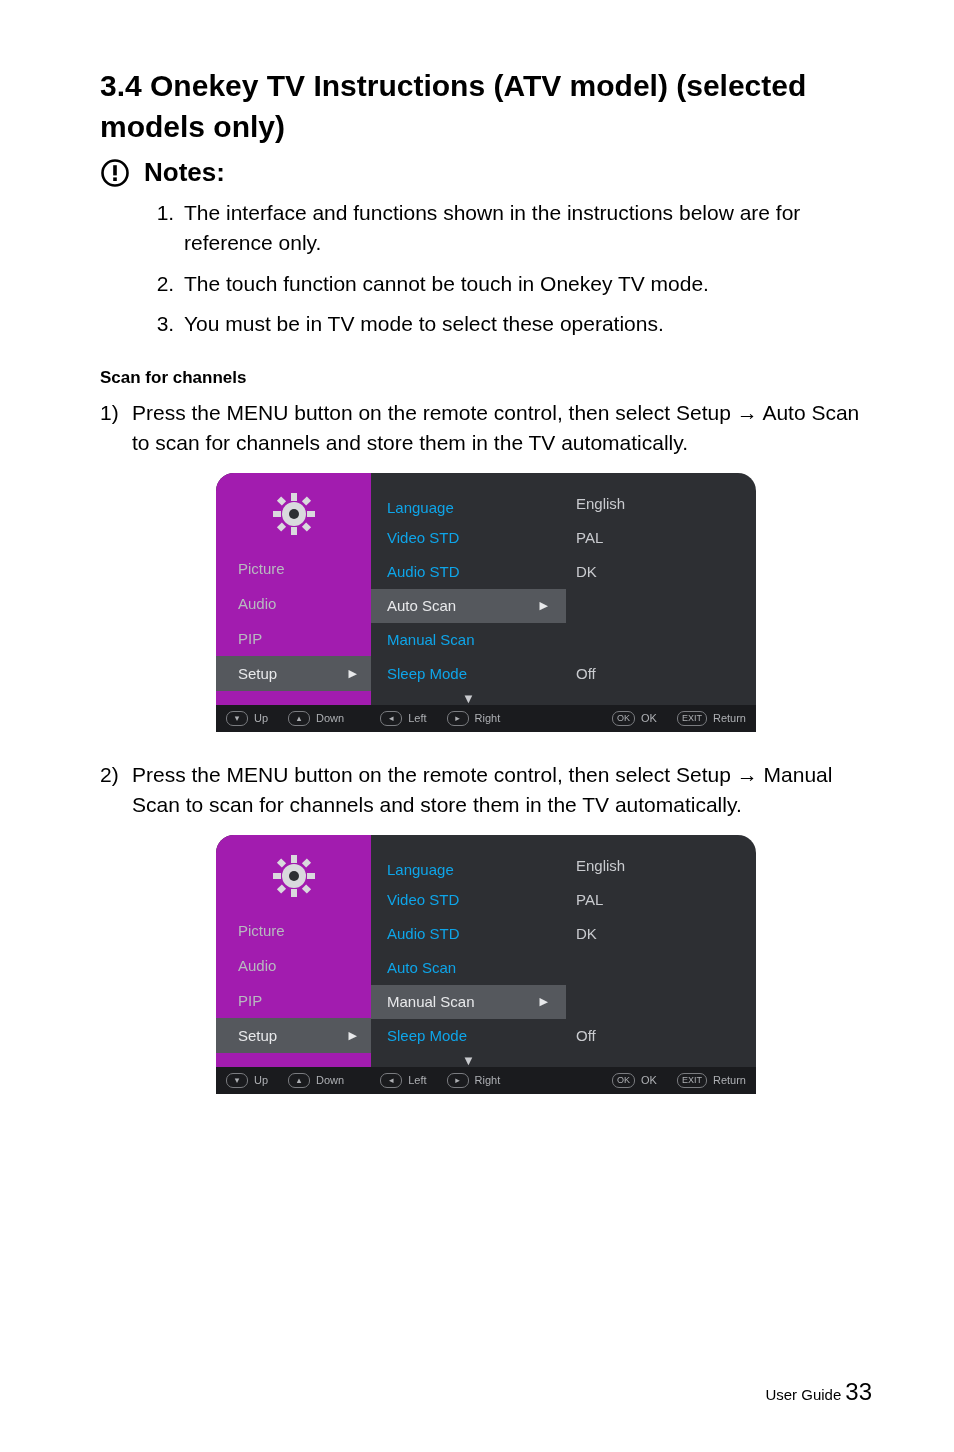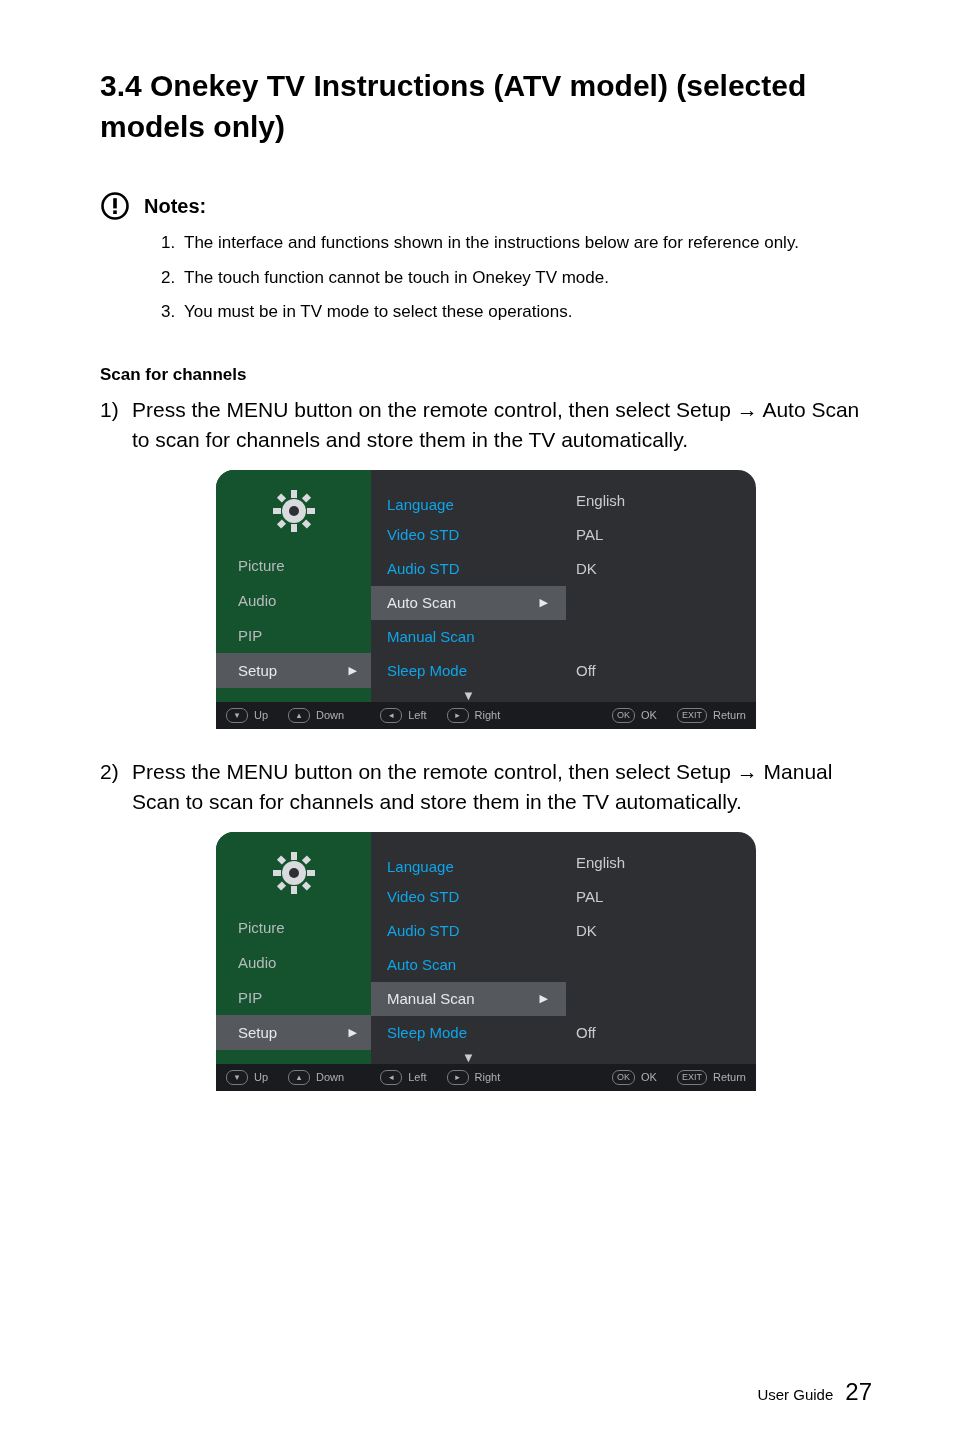"3.4 Onekey TV Instructions (ATV" .section-title { margin-bottom: 44px -> 10px }
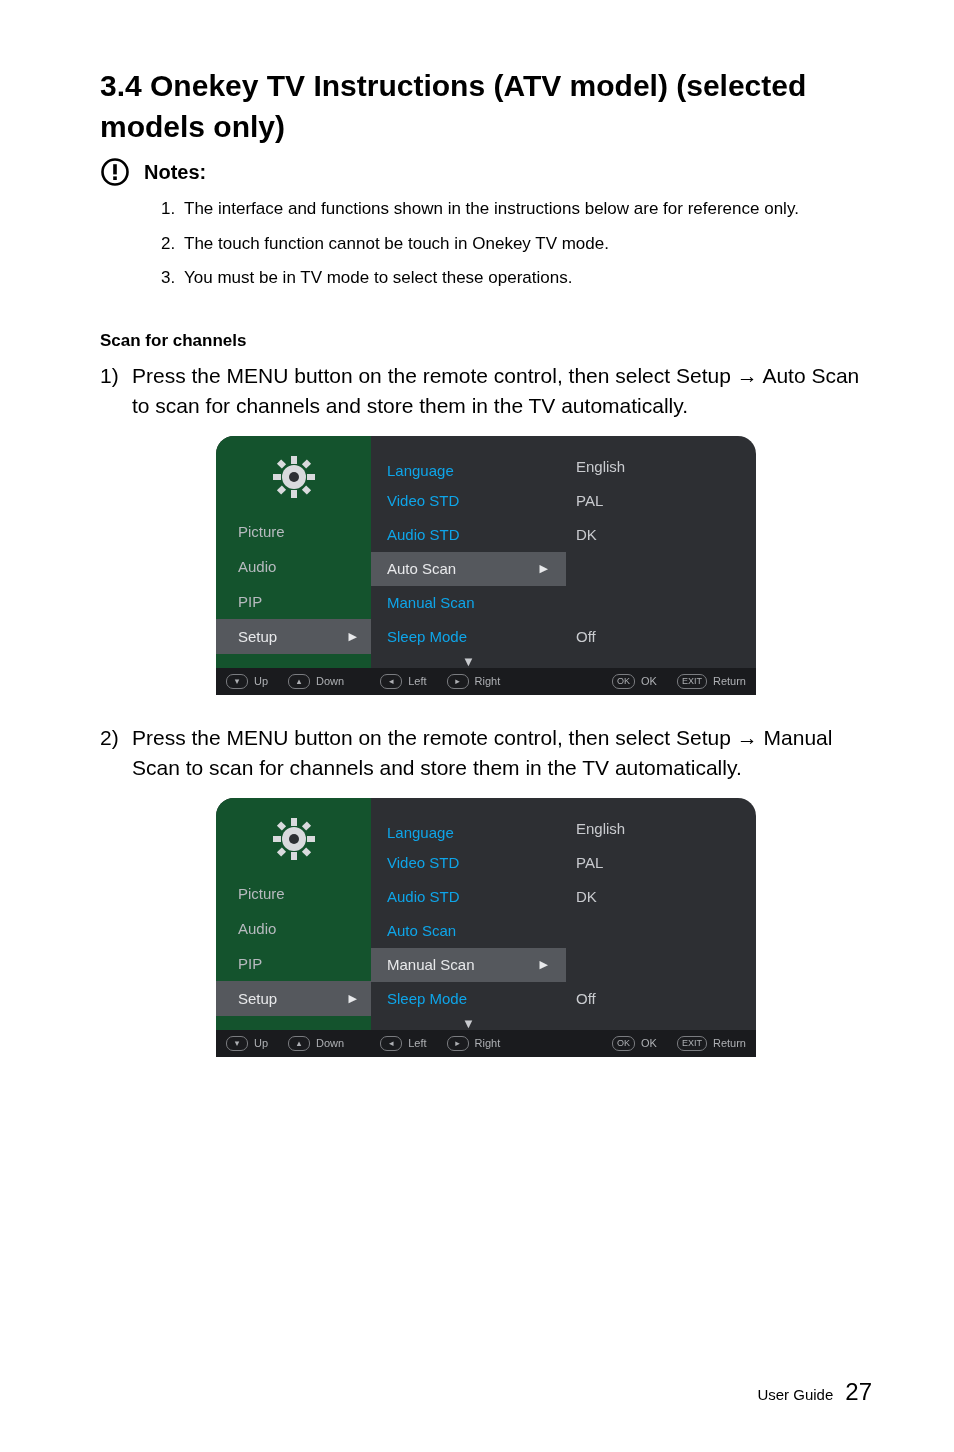"Notes:" .notes-label { font-size: 20px -> 26px }
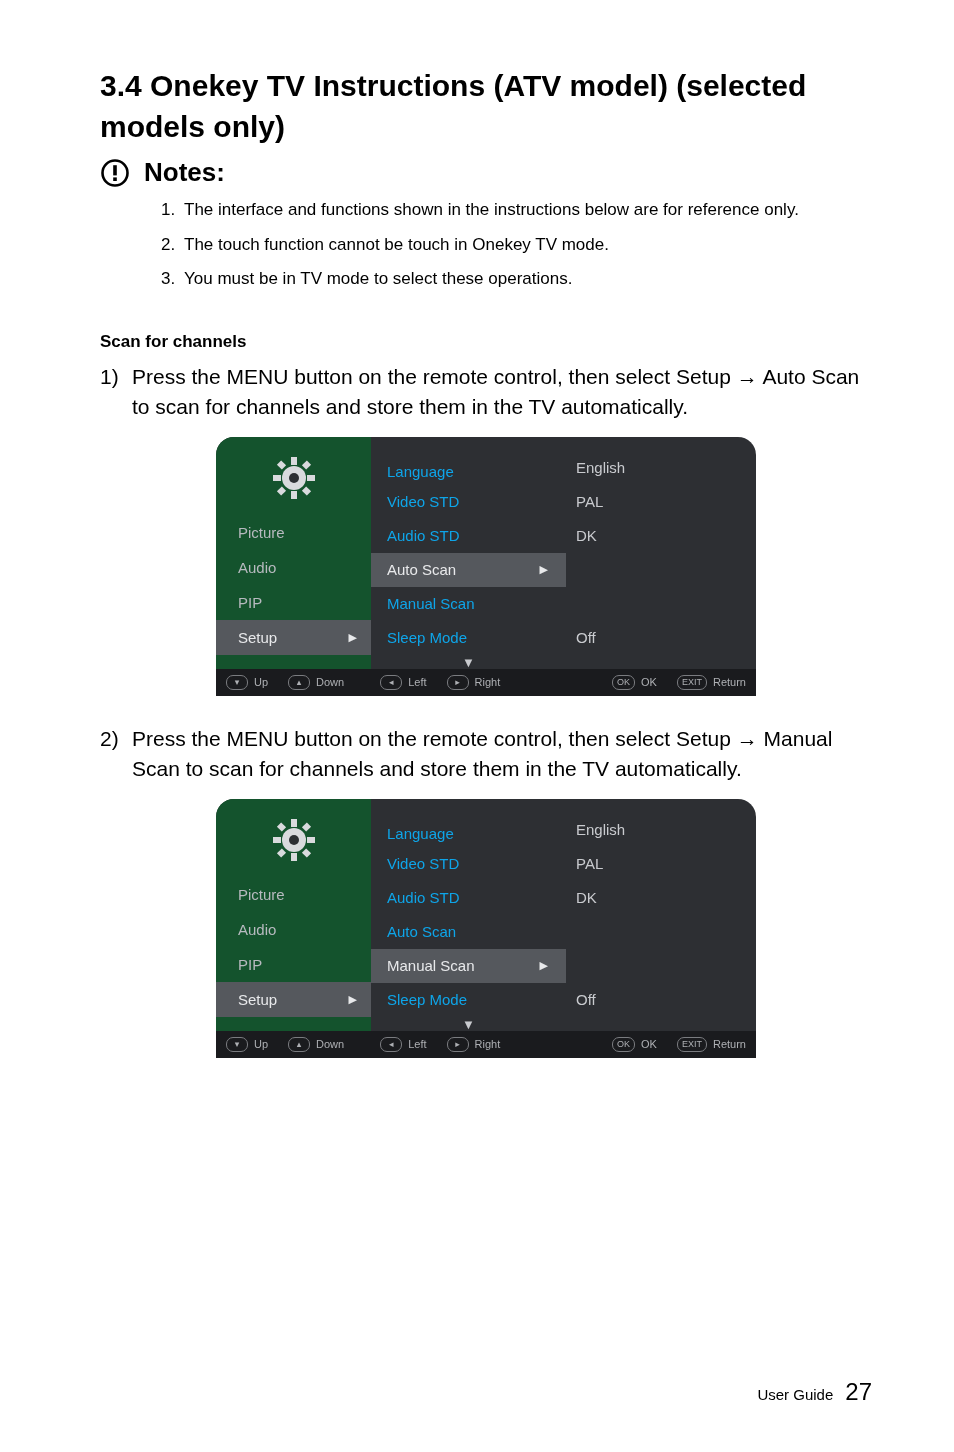"The interface and functions shown" ol.notes-list { font-size: 17px -> 21px; margin-bottom: 40px -> 28px }
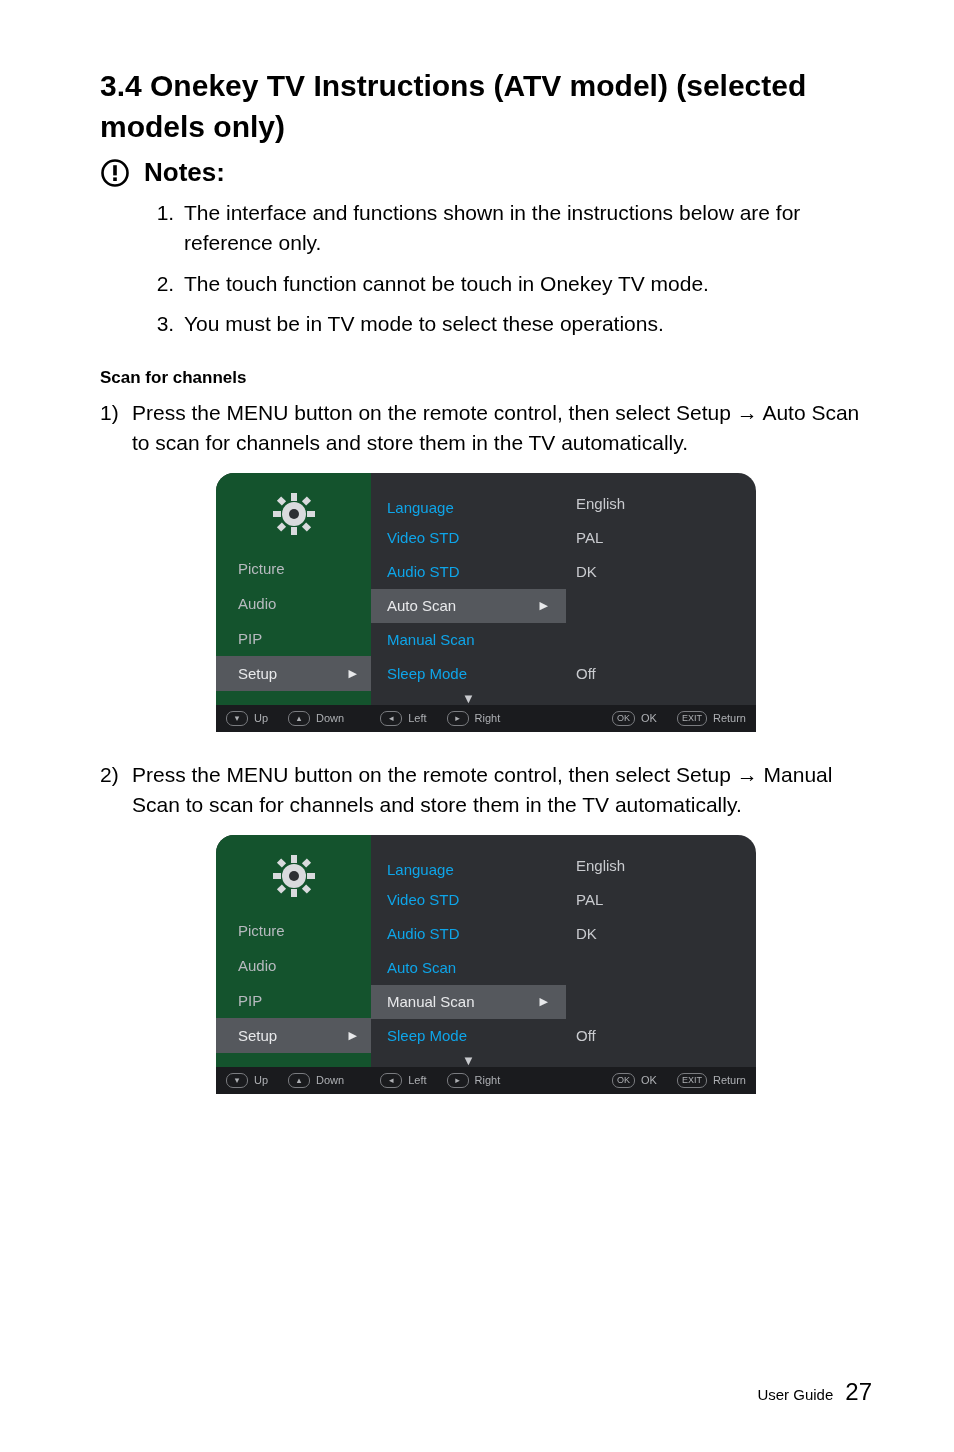"Picture" .tv-side { background: #14532d -> #a21caf }
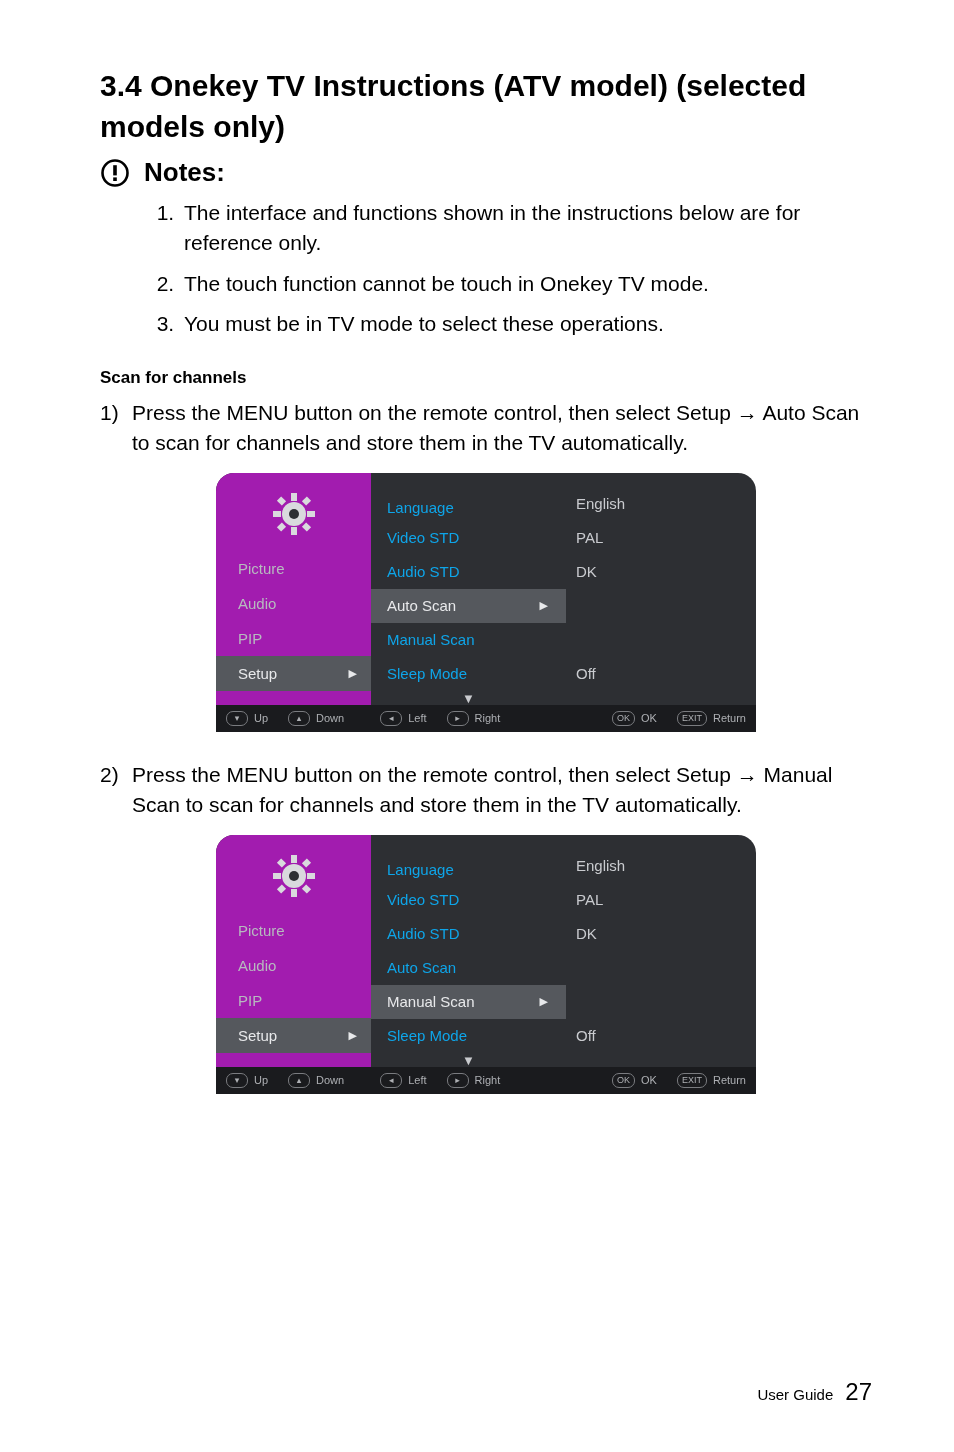"User Guide" .page-footer { gap: 12px -> 4px }
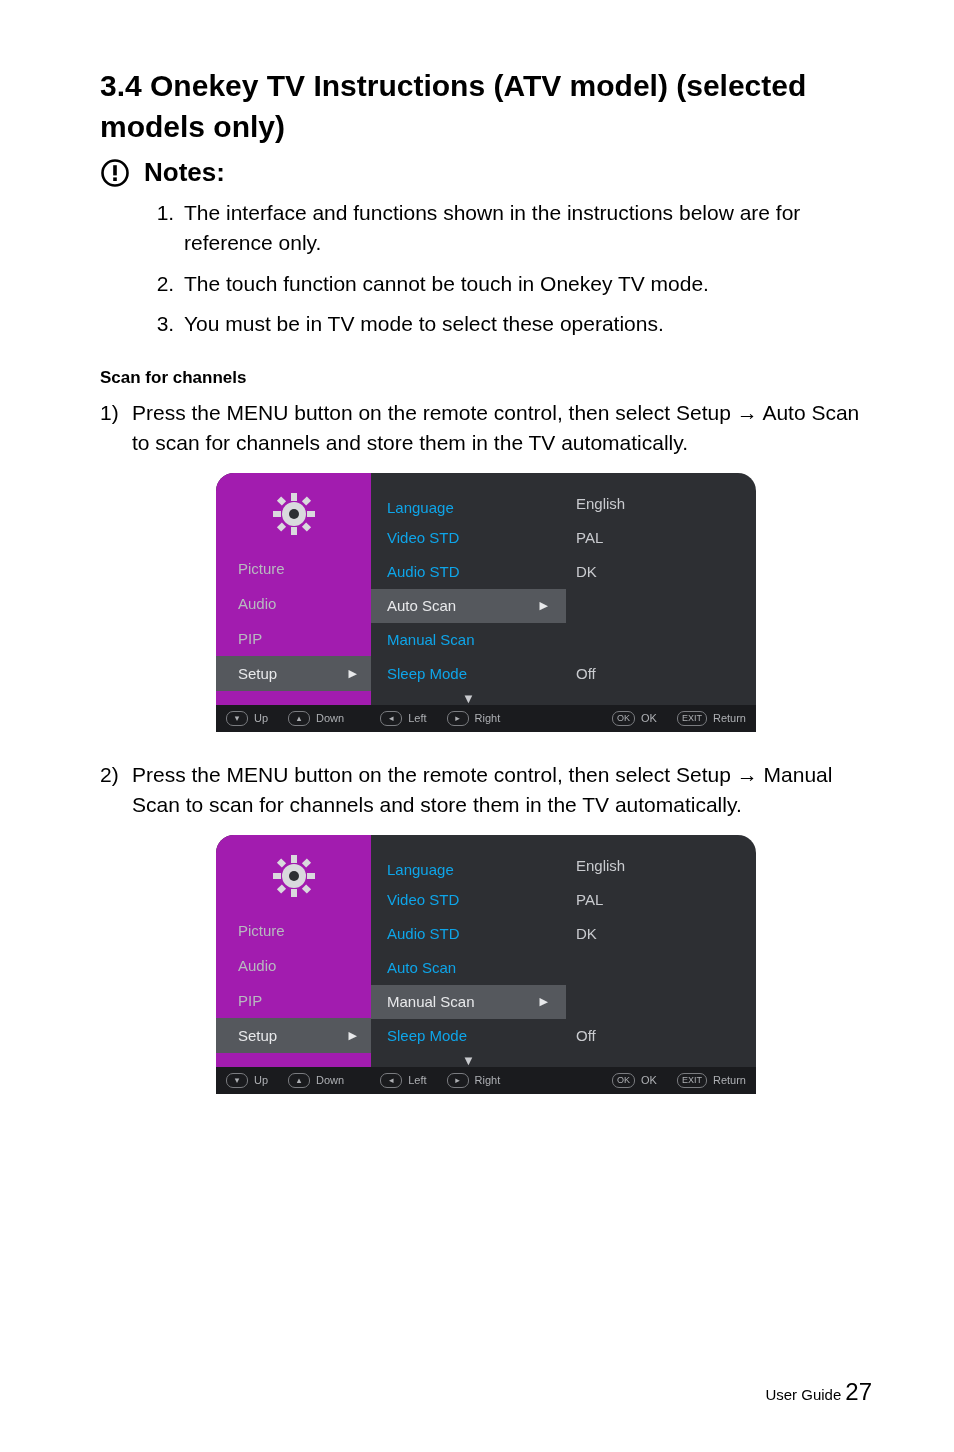"27" span.pg { text: 27 -> 33 }
